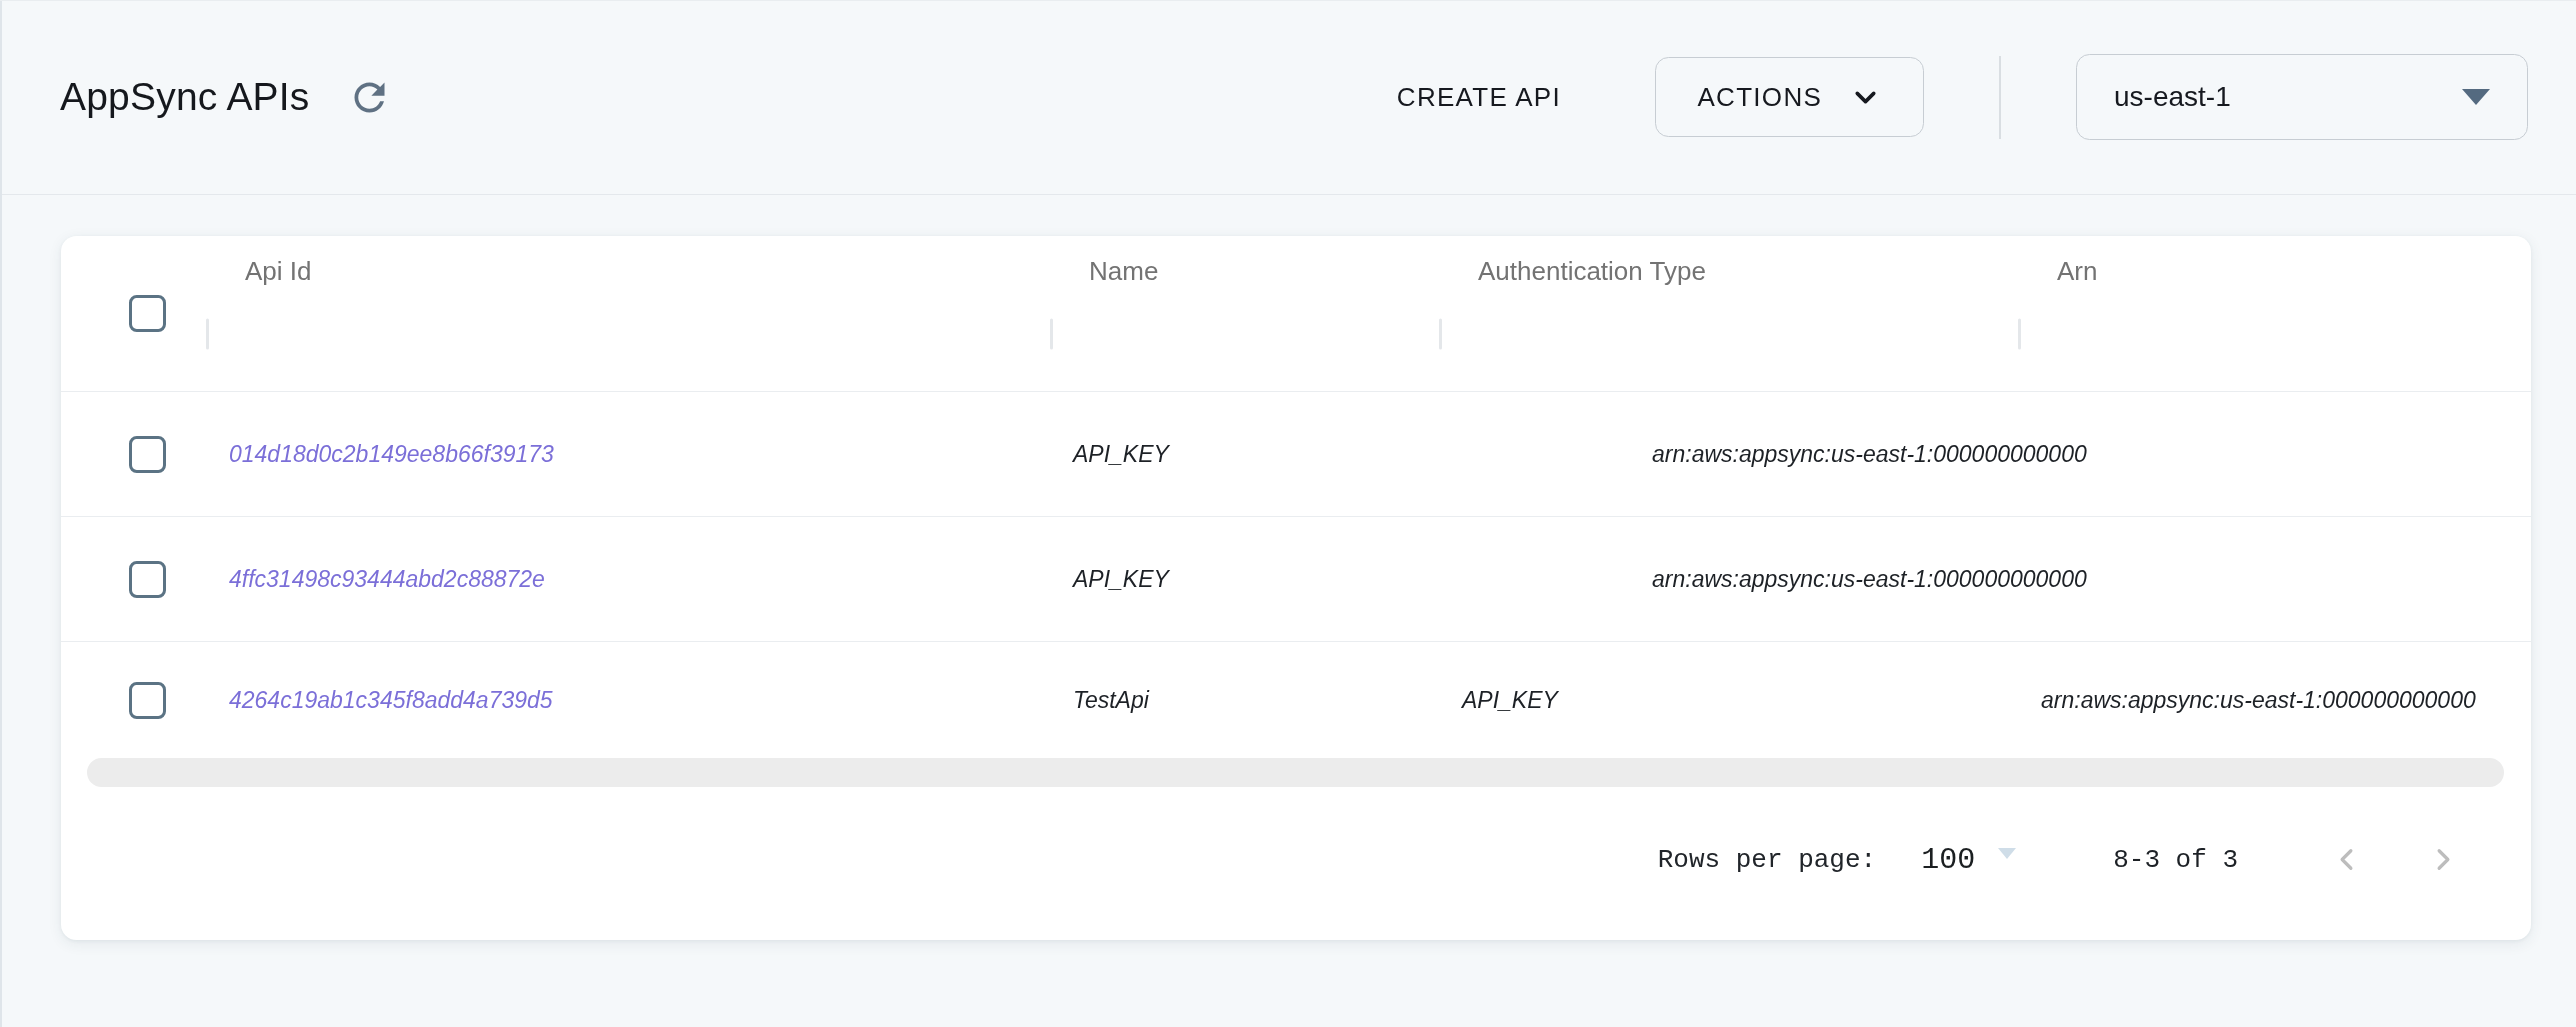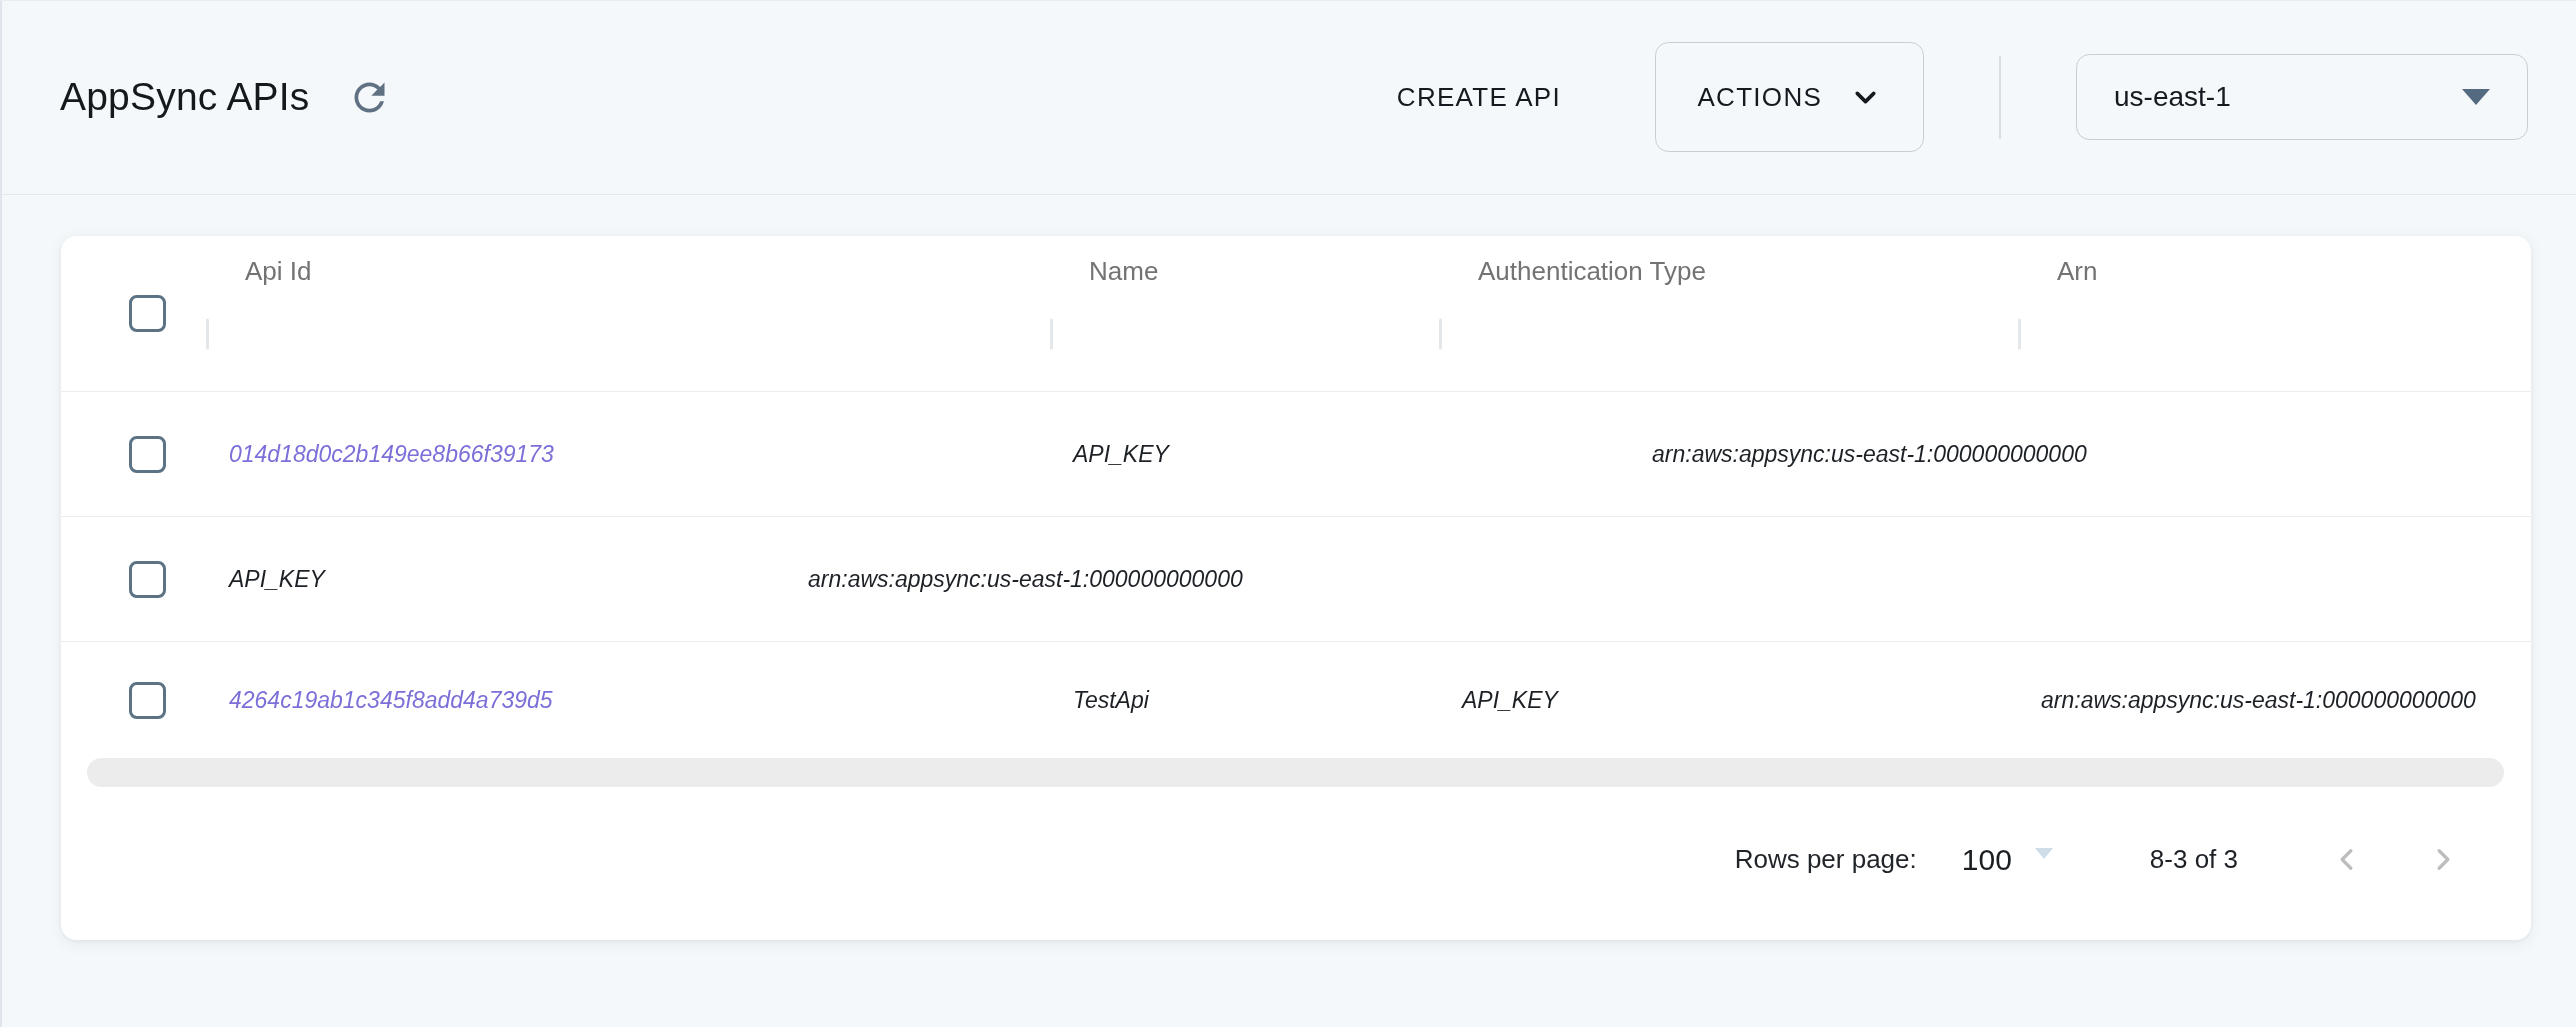"ACTIONS" .actions-btn { height: 110px -> 80px }
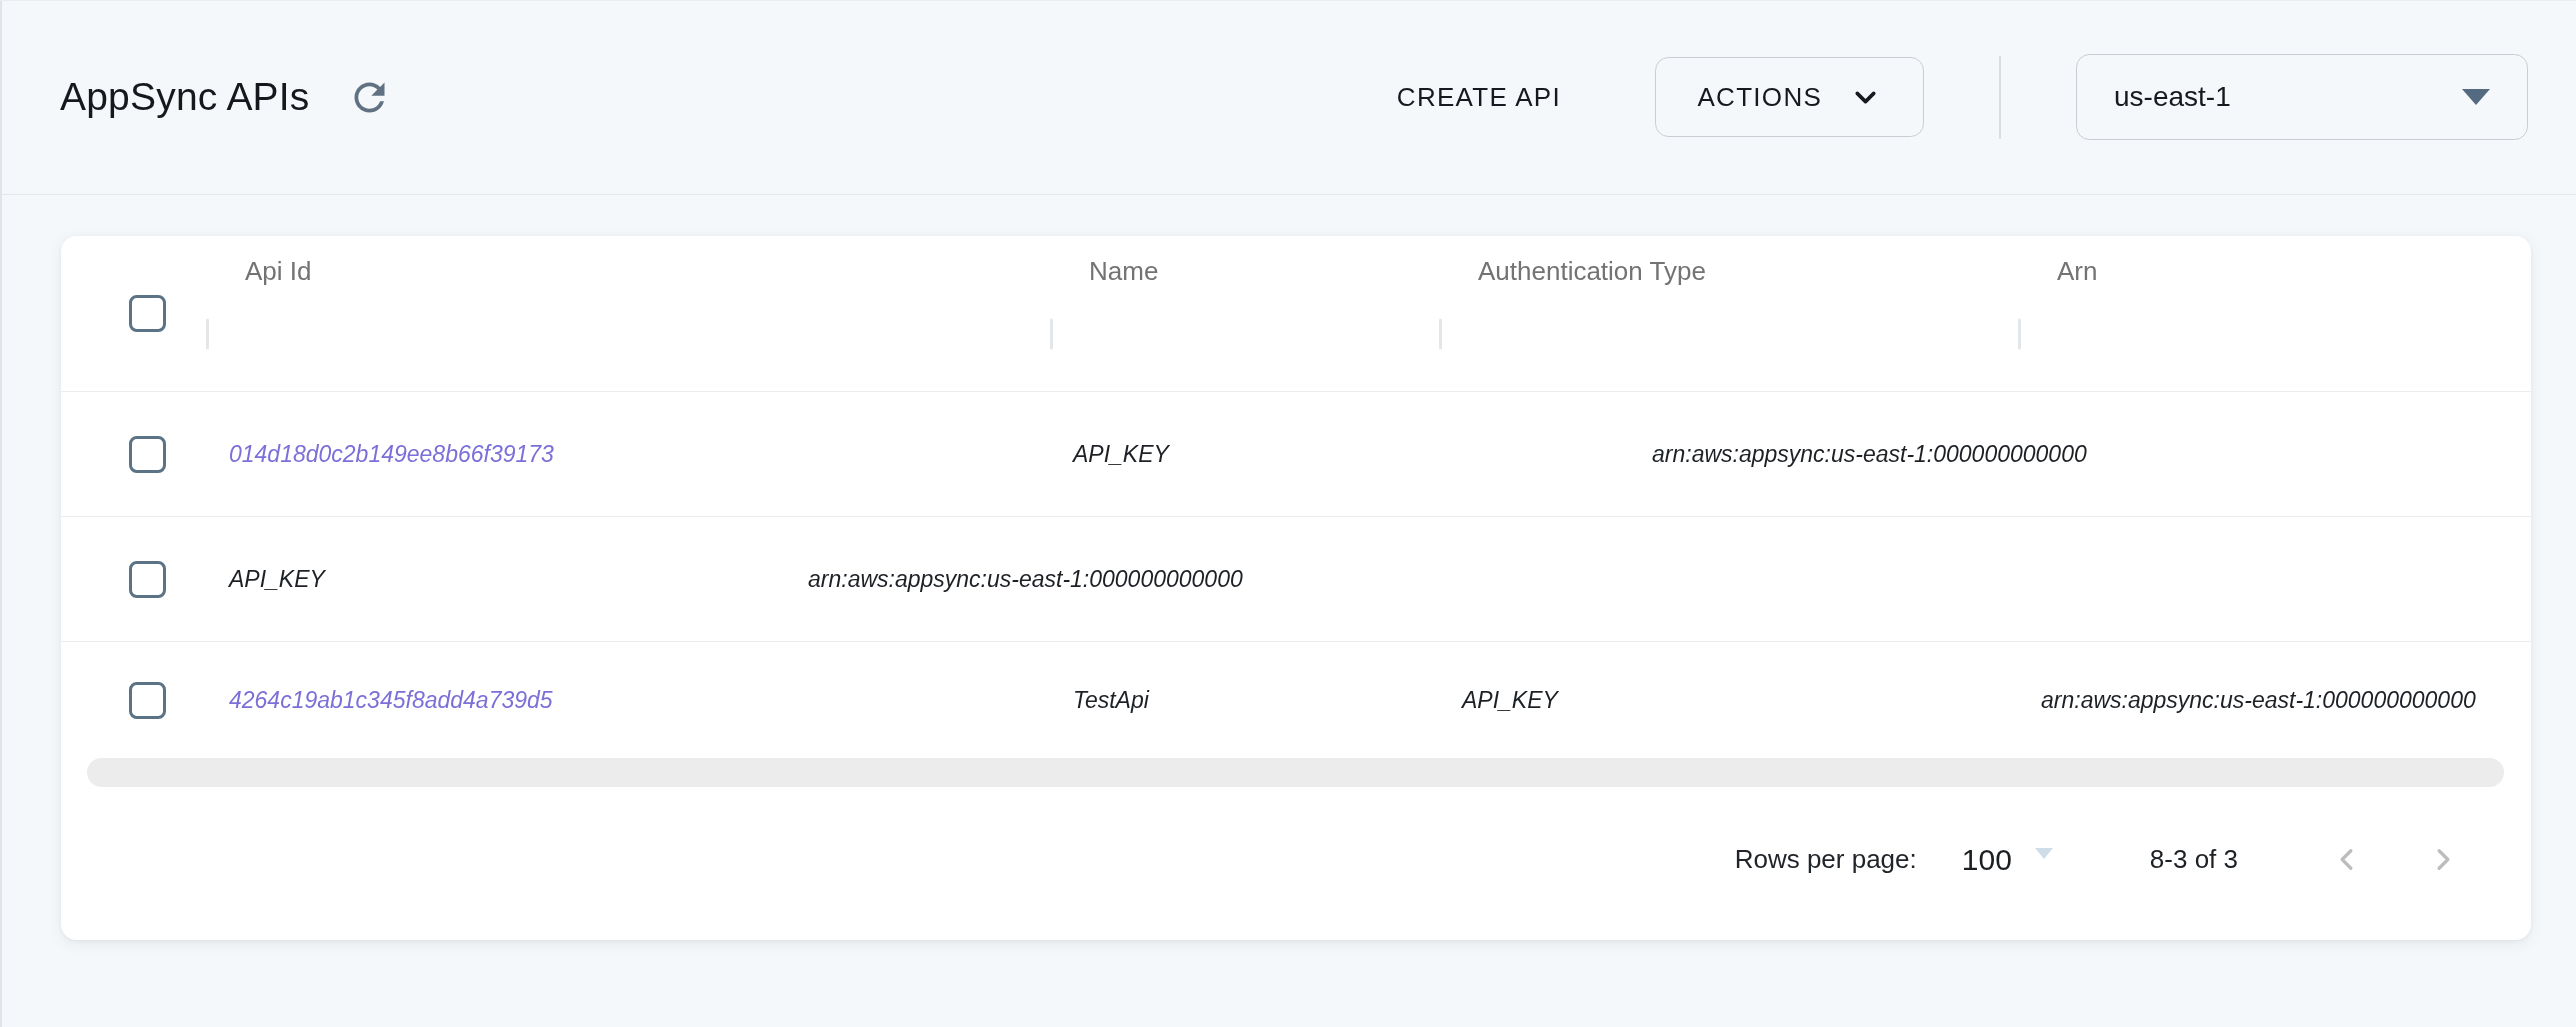"4ffc31498c93444abd2c88872e" div.col-apiid { html: none -> <div> <span>4ffc31498c93444abd2c88872e</span> </div> }
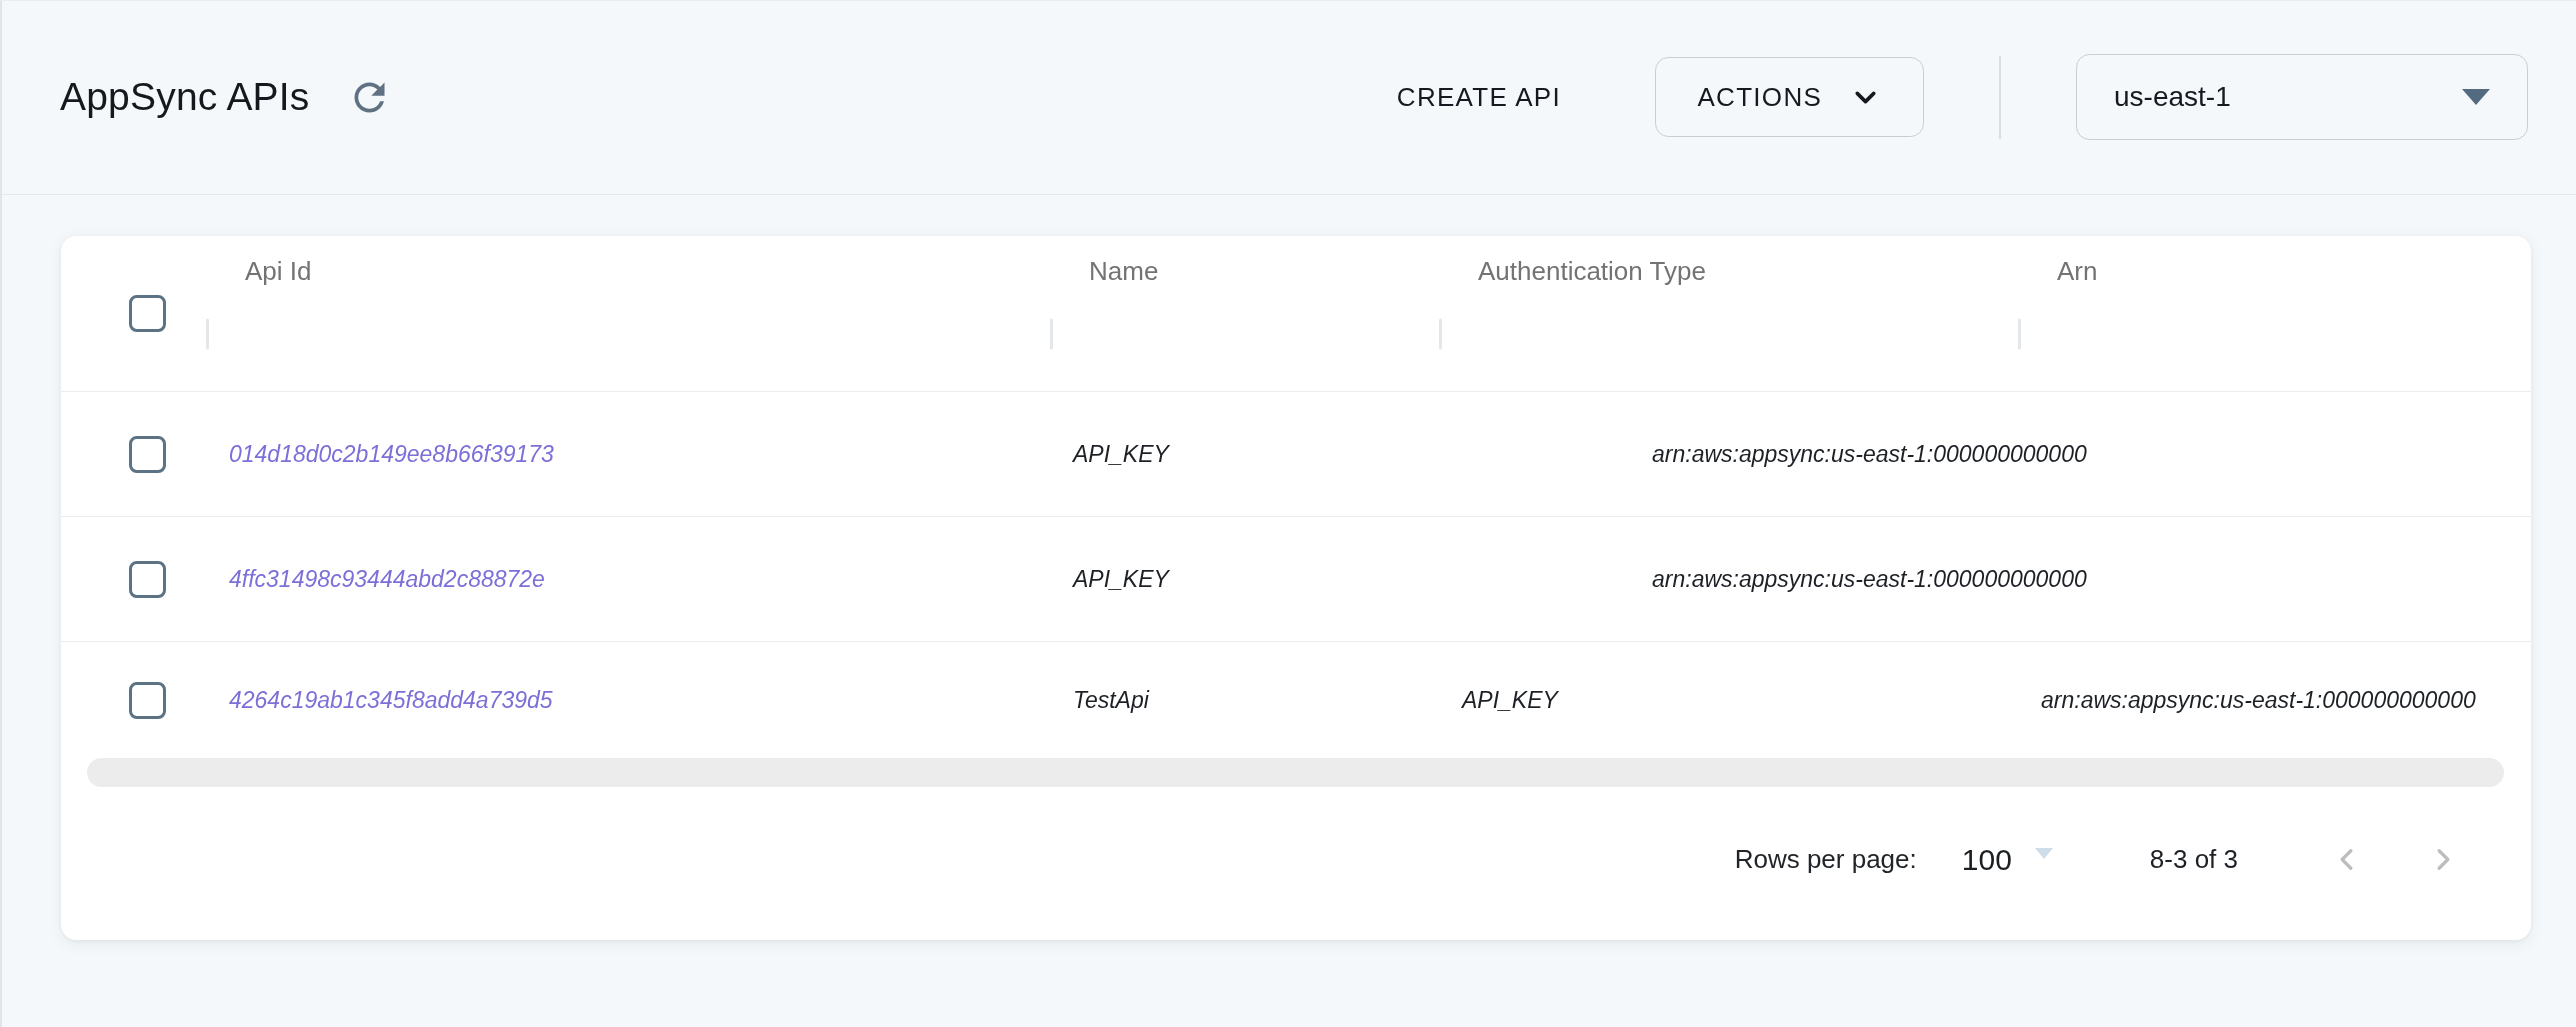"Rows per page:" .pagination { font-family: none -> Liberation Mono, monospace }
